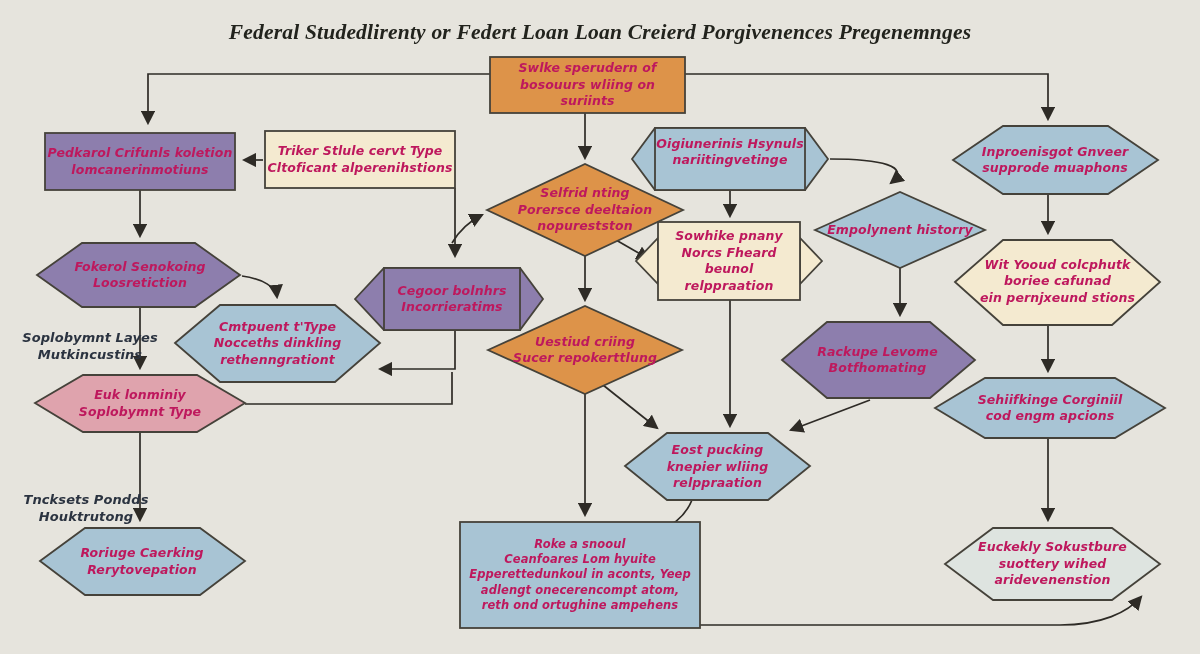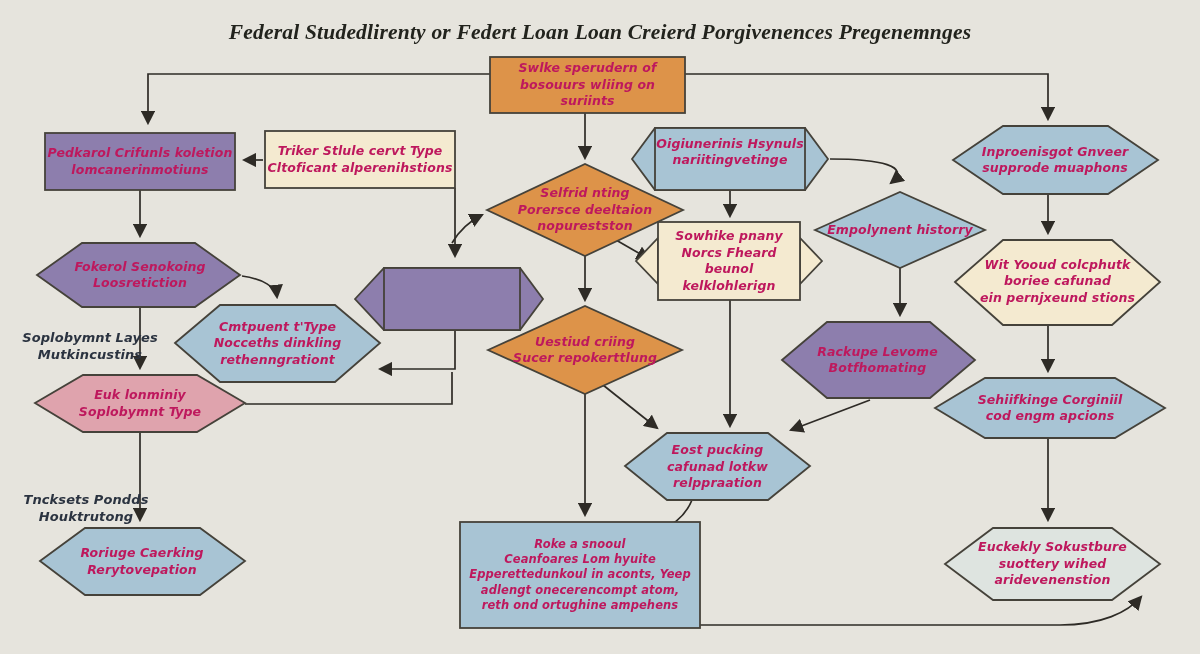"Sowhike pnany" div.label { text: kelklohlerign -> relppraation }
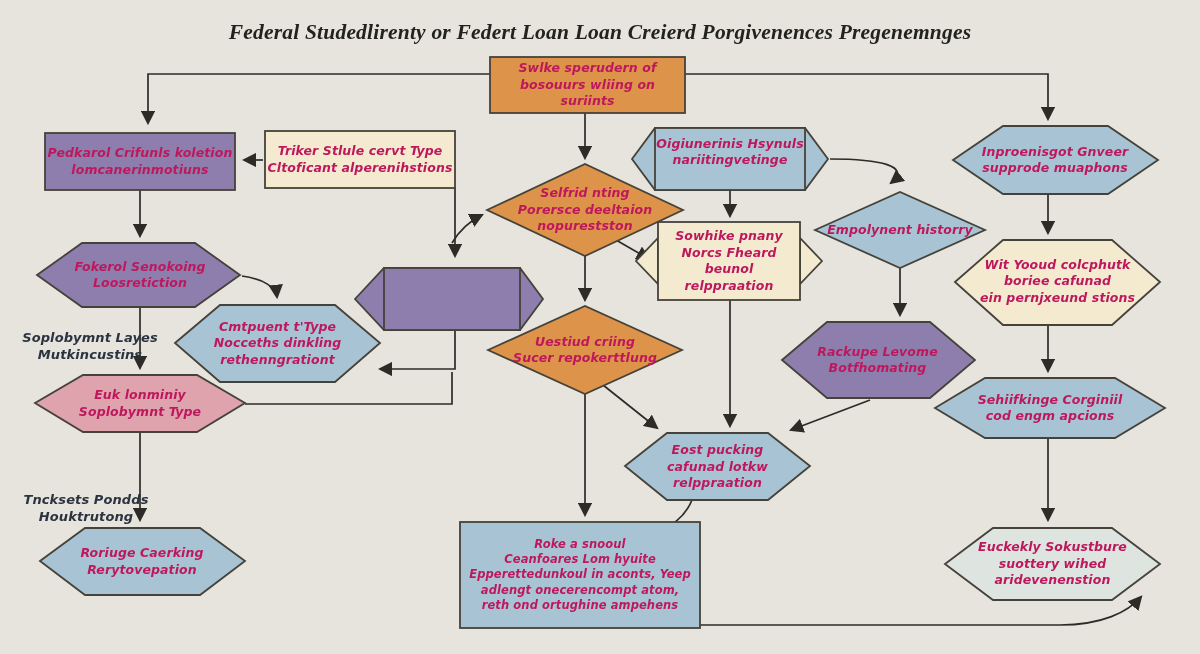"Cegoor bolnhrs" div.label { html: none -> <div>Cegoor bolnhrs Incorrieratims</div> }
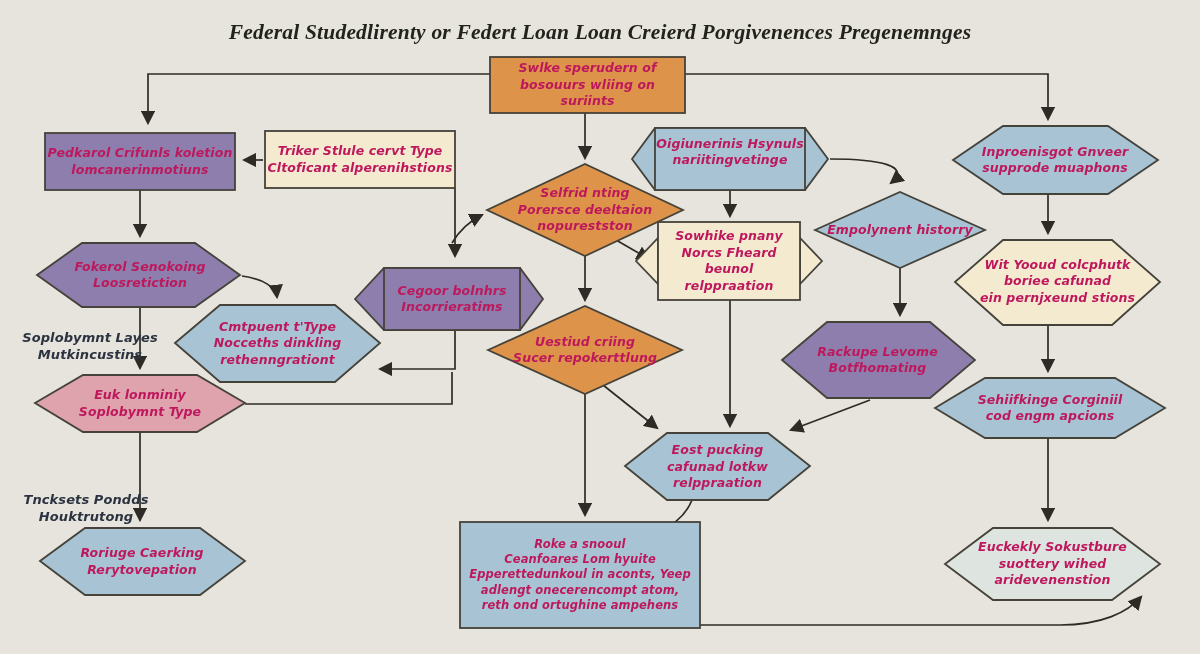"Eost pucking" div.label { text: cafunad lotkw -> knepier wliing }
